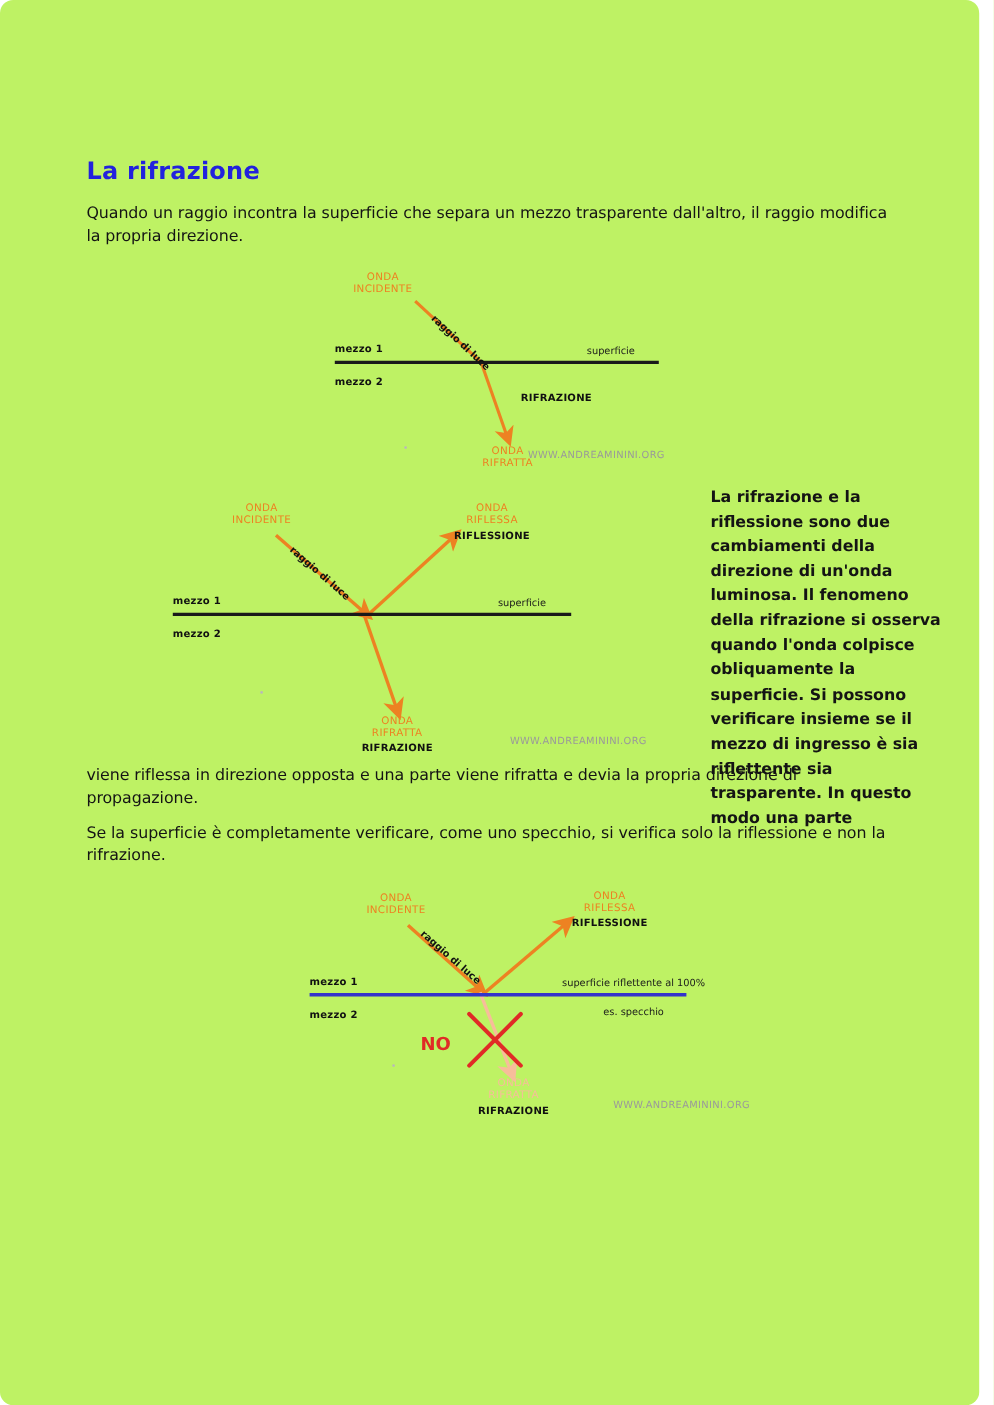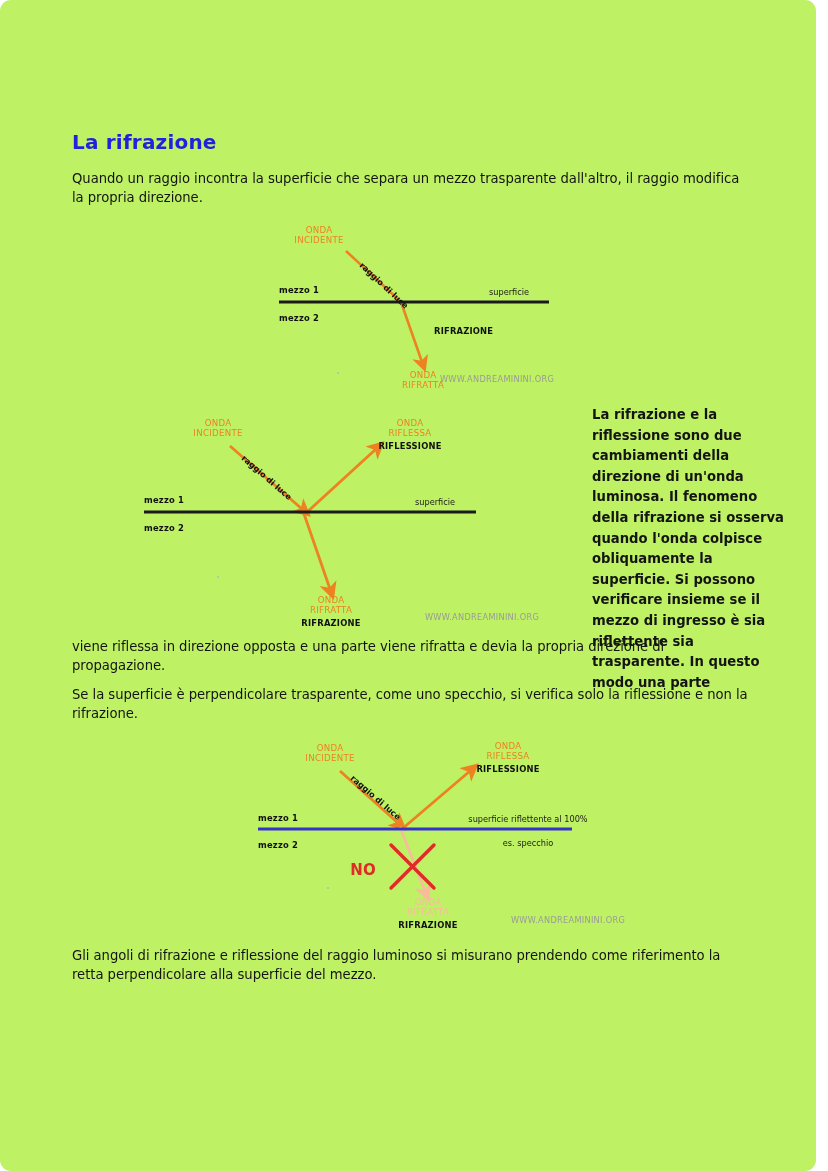"Se la superficie è perpendicolare" div.body-par { text: perpendicolare trasparente -> completamente verificare }
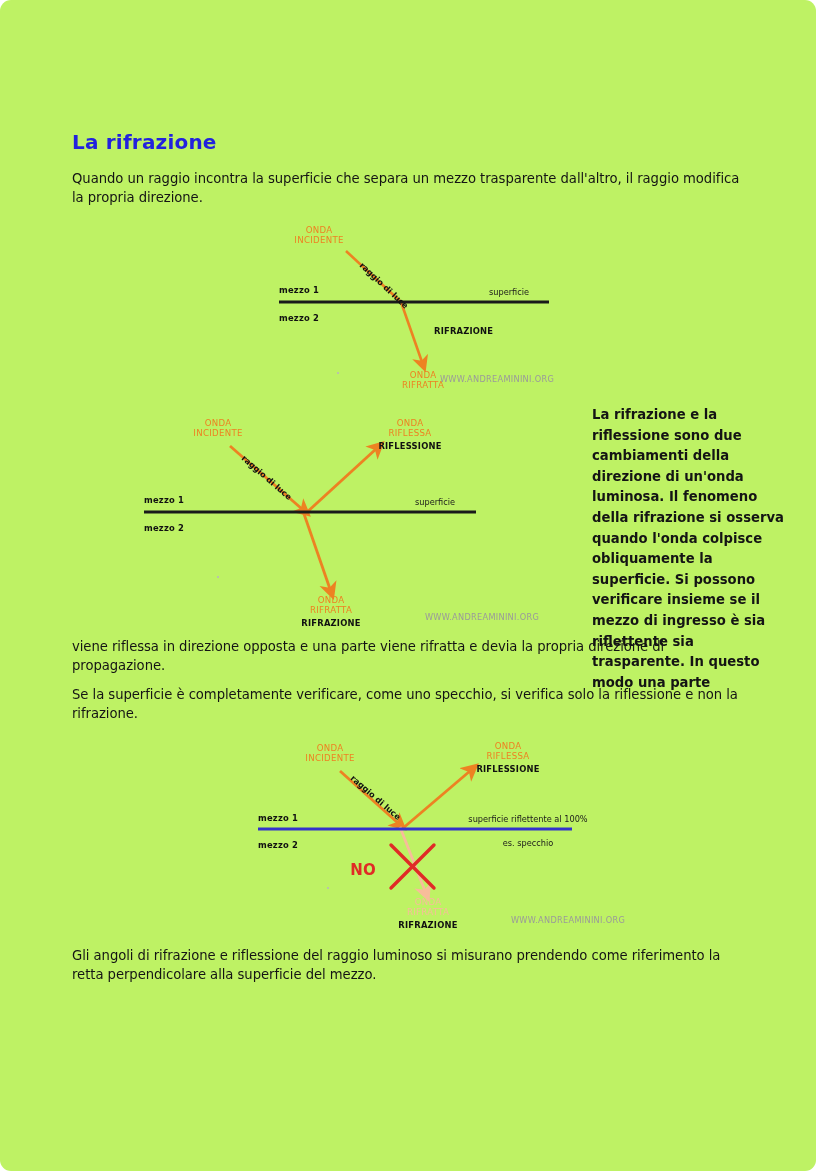"Gli angoli di rifrazione e" div.body-par { html: <div>Gli angoli di rifrazione e riflessione del raggio luminoso si misurano prendendo come riferimento la retta perpendicolare alla superficie del mezzo.</div> -> none }
